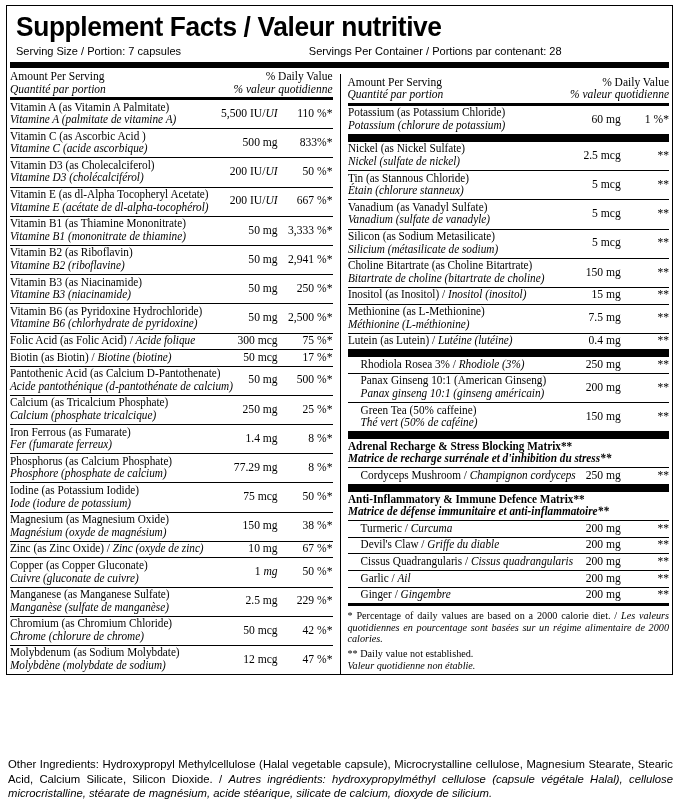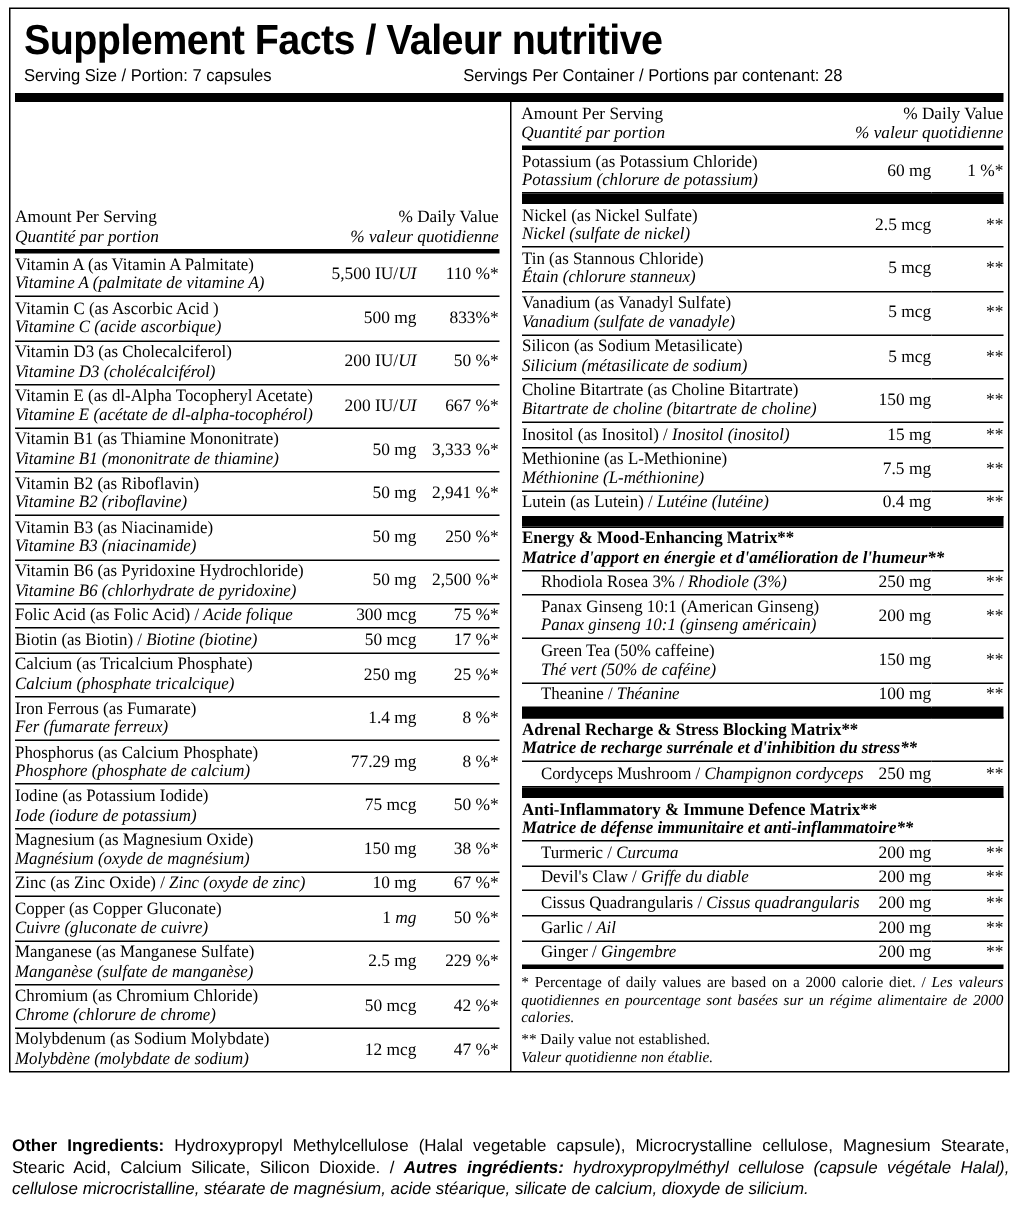"Energy & Mood-Enhancing Matrix**" tr.matrix-head { html: <tr> <td> <span>Energy &amp; Mood-Enhancing Matrix**</span> <span>Matrice d'apport en énergie et d'amélioration de l'humeur**</span> </td> </tr> -> none }
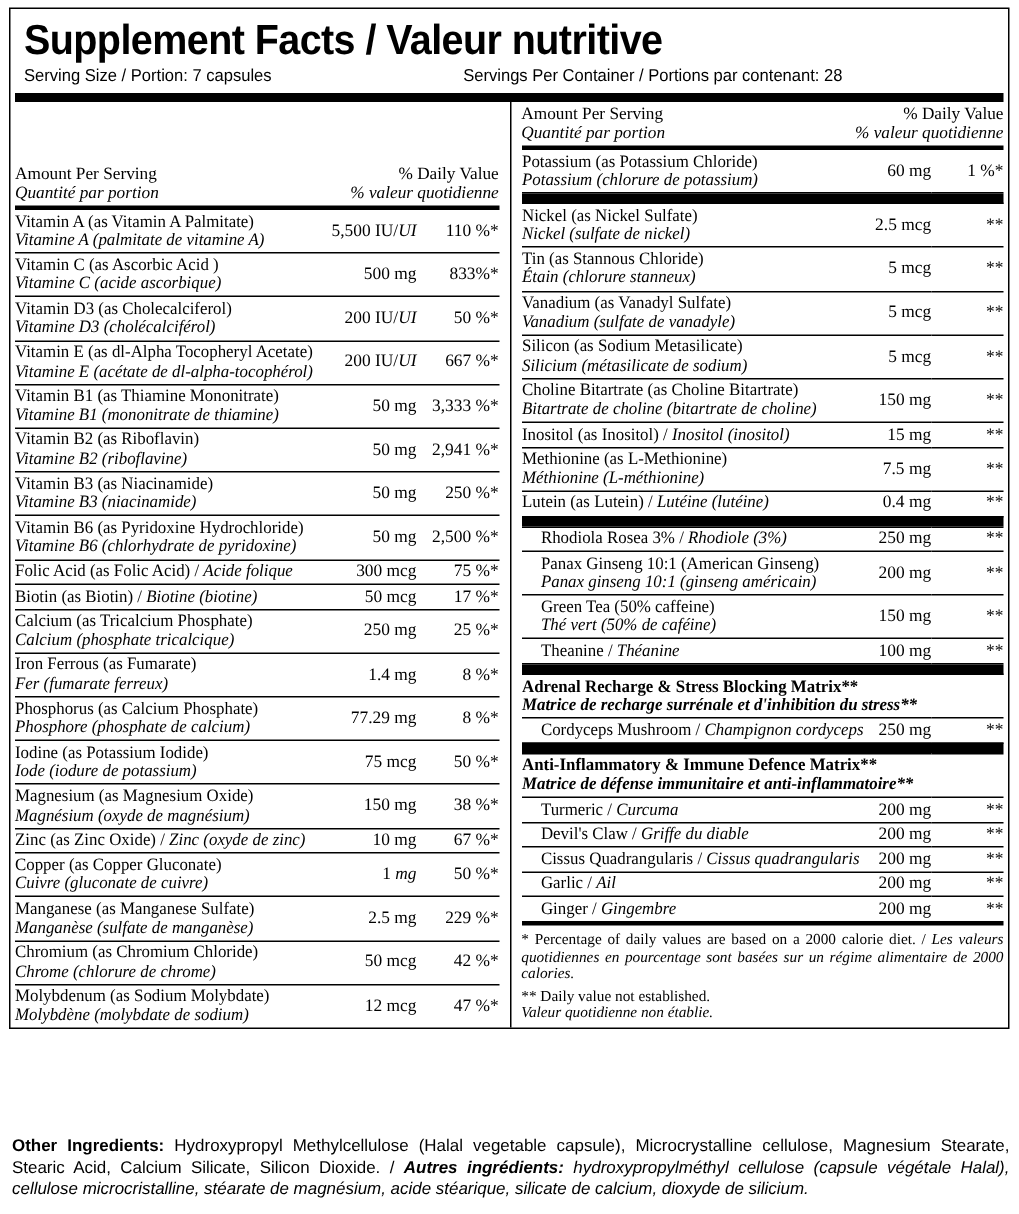"Pantothenic Acid (as Calcium" tr { html: none -> <tr> <td> <span>Pantothenic Acid (as Calcium D-Pantothenate)</span> <span>Acide pantothénique (d-pantothénate de calcium)</span> </td> <td>50 mg</td> <td>500 %*</td> </tr> }
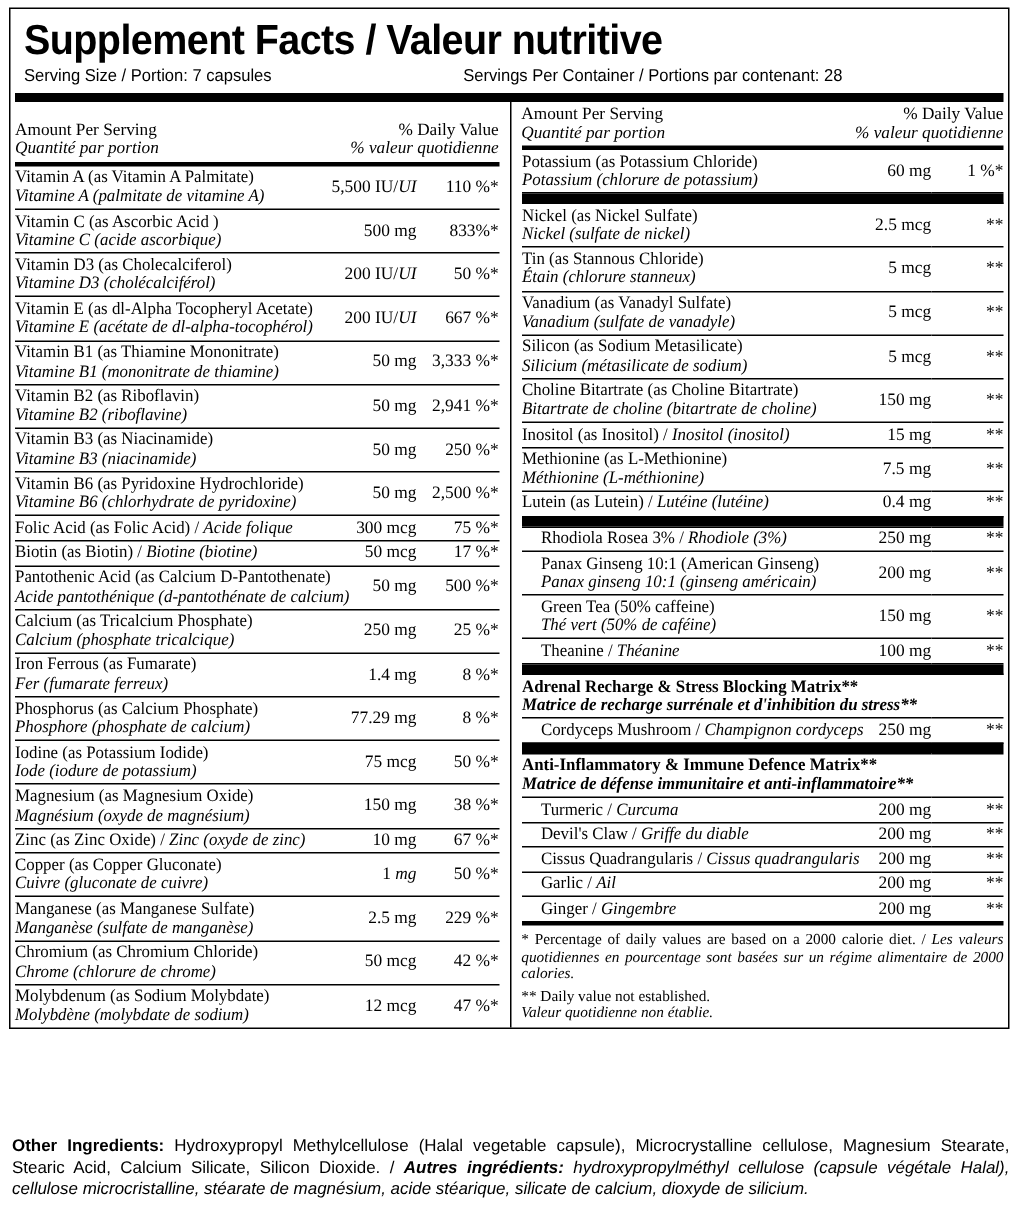"Theanine / Théanine" tr { html: <tr> <td> <span>Theanine / <i>Théanine</i></span> </td> <td>100 mg</td> <td>**</td> </tr> -> none }
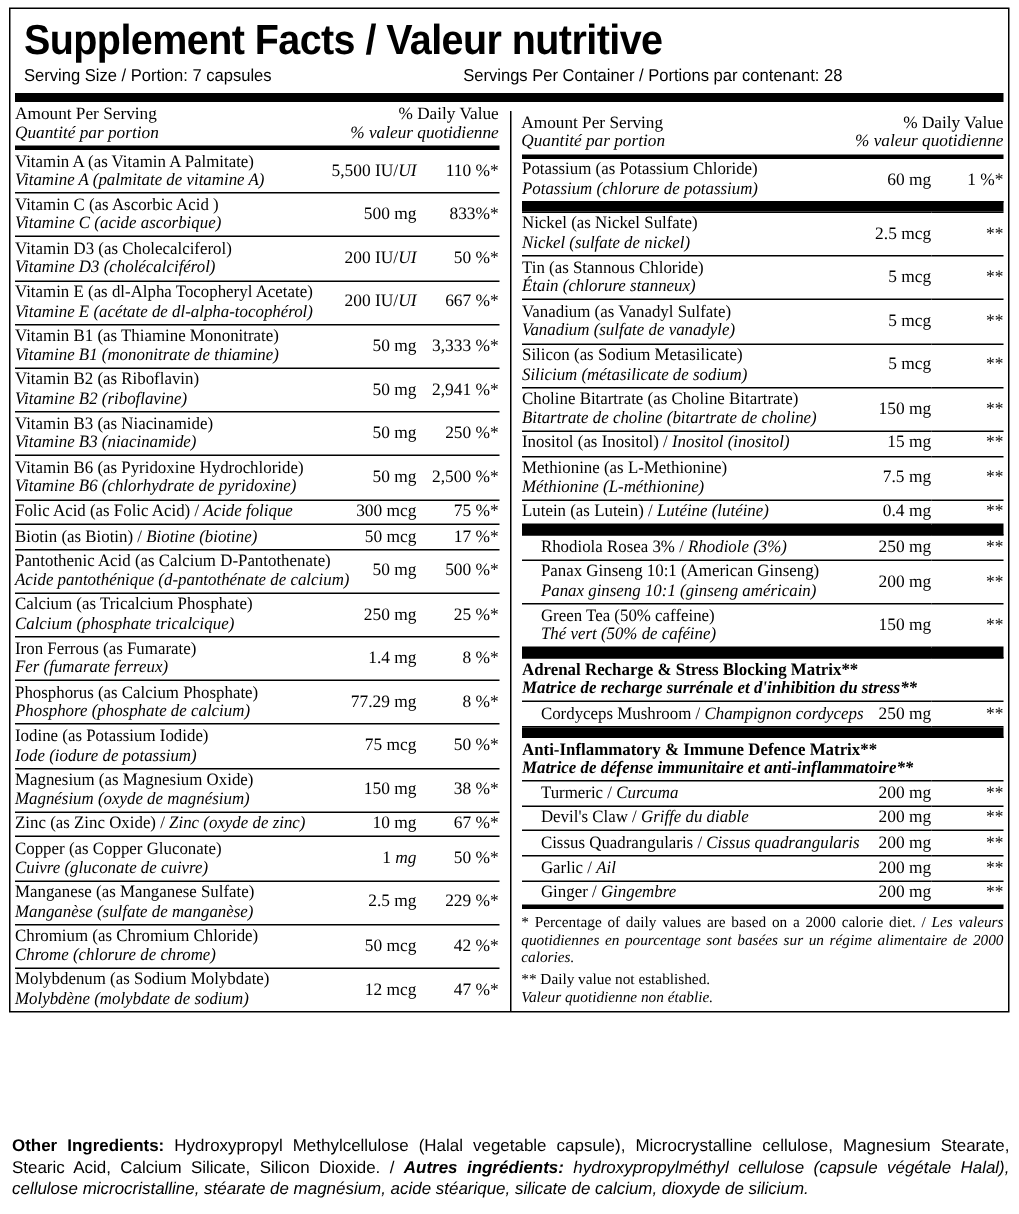"Other Ingredients:" .other b { font-weight: 700 -> 400 }
